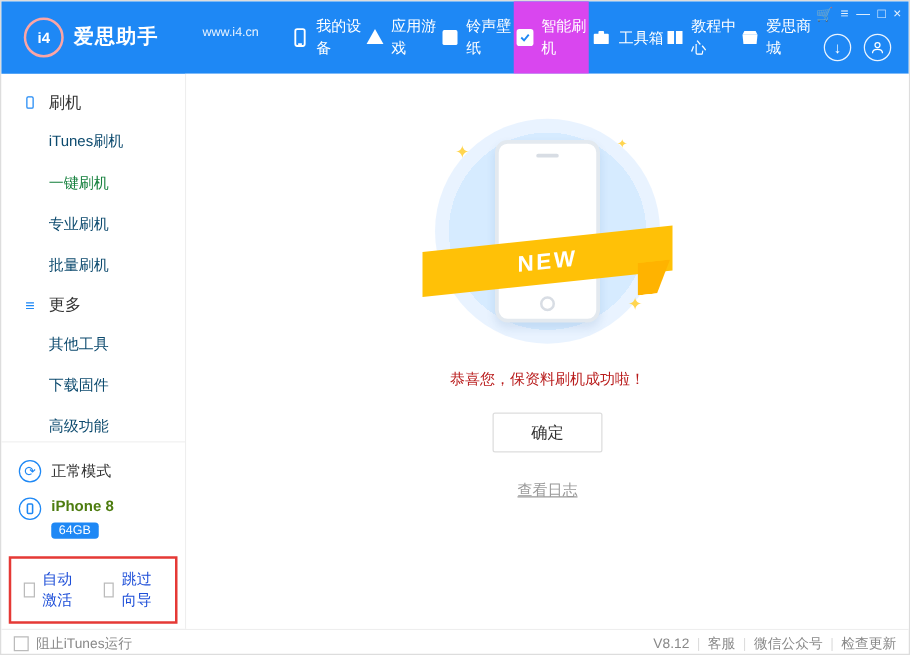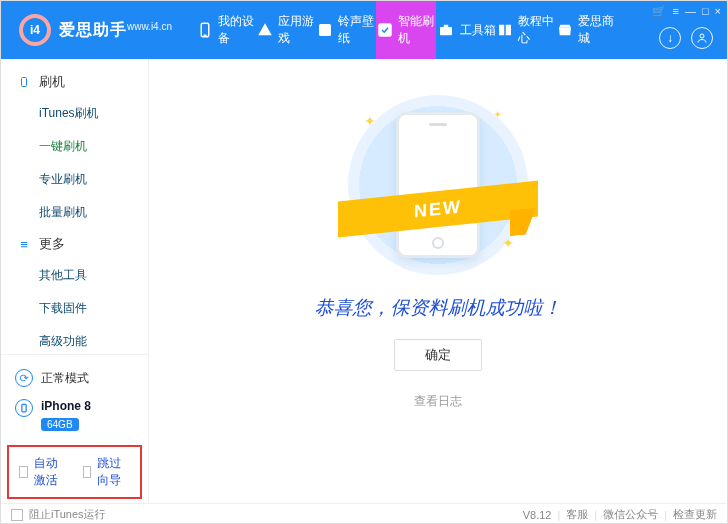"i4" .logo-circle { border: 4px solid #fca5a5 -> 2px solid #fca5a5 }
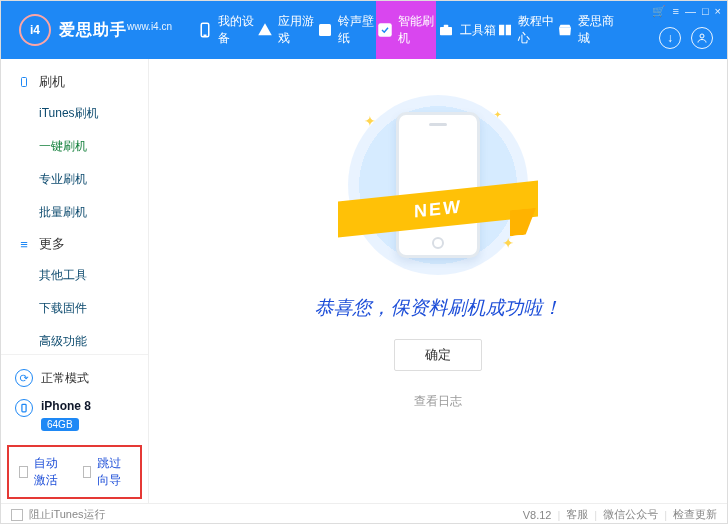"www.i4.cn" .logo-url { margin-left: none -> 35px }
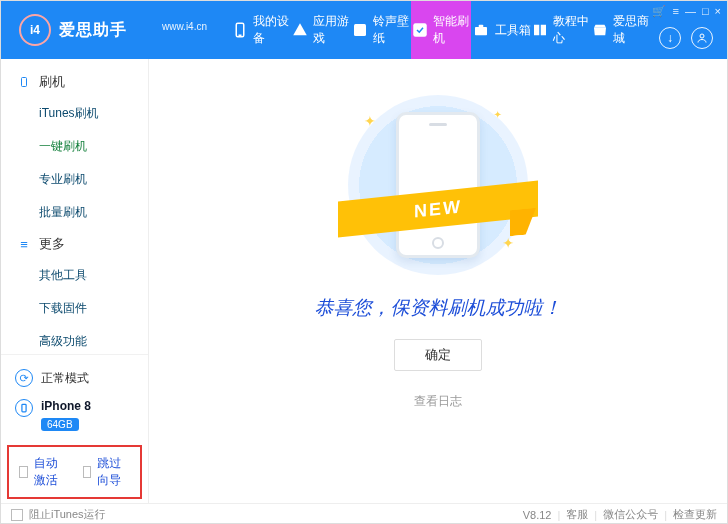"恭喜您，保资料刷机成功啦！" .result-text { color: #1d4ed8 -> #b91c1c; font-size: 19px -> 12px; font-style: italic -> none }
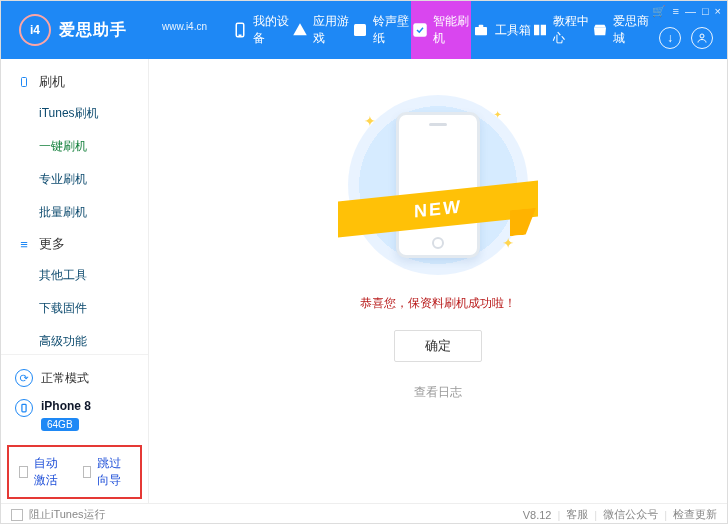"查看日志" .log-link { text-decoration: none -> underline }
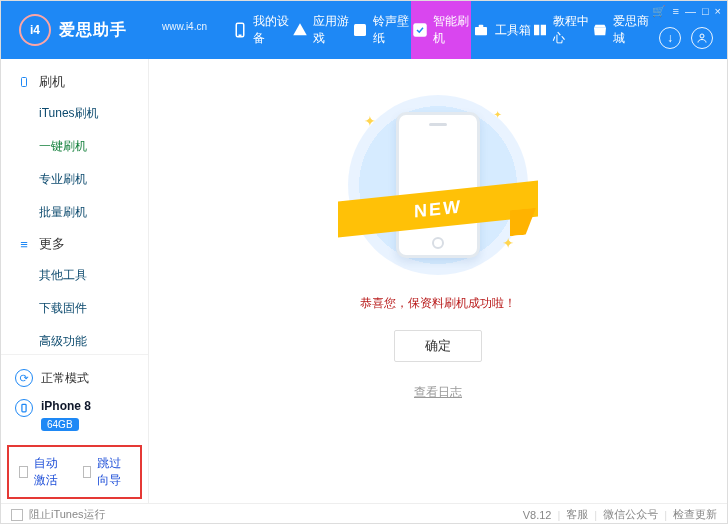"iPhone 8" div { color: #0f172a -> #4d7c0f }
